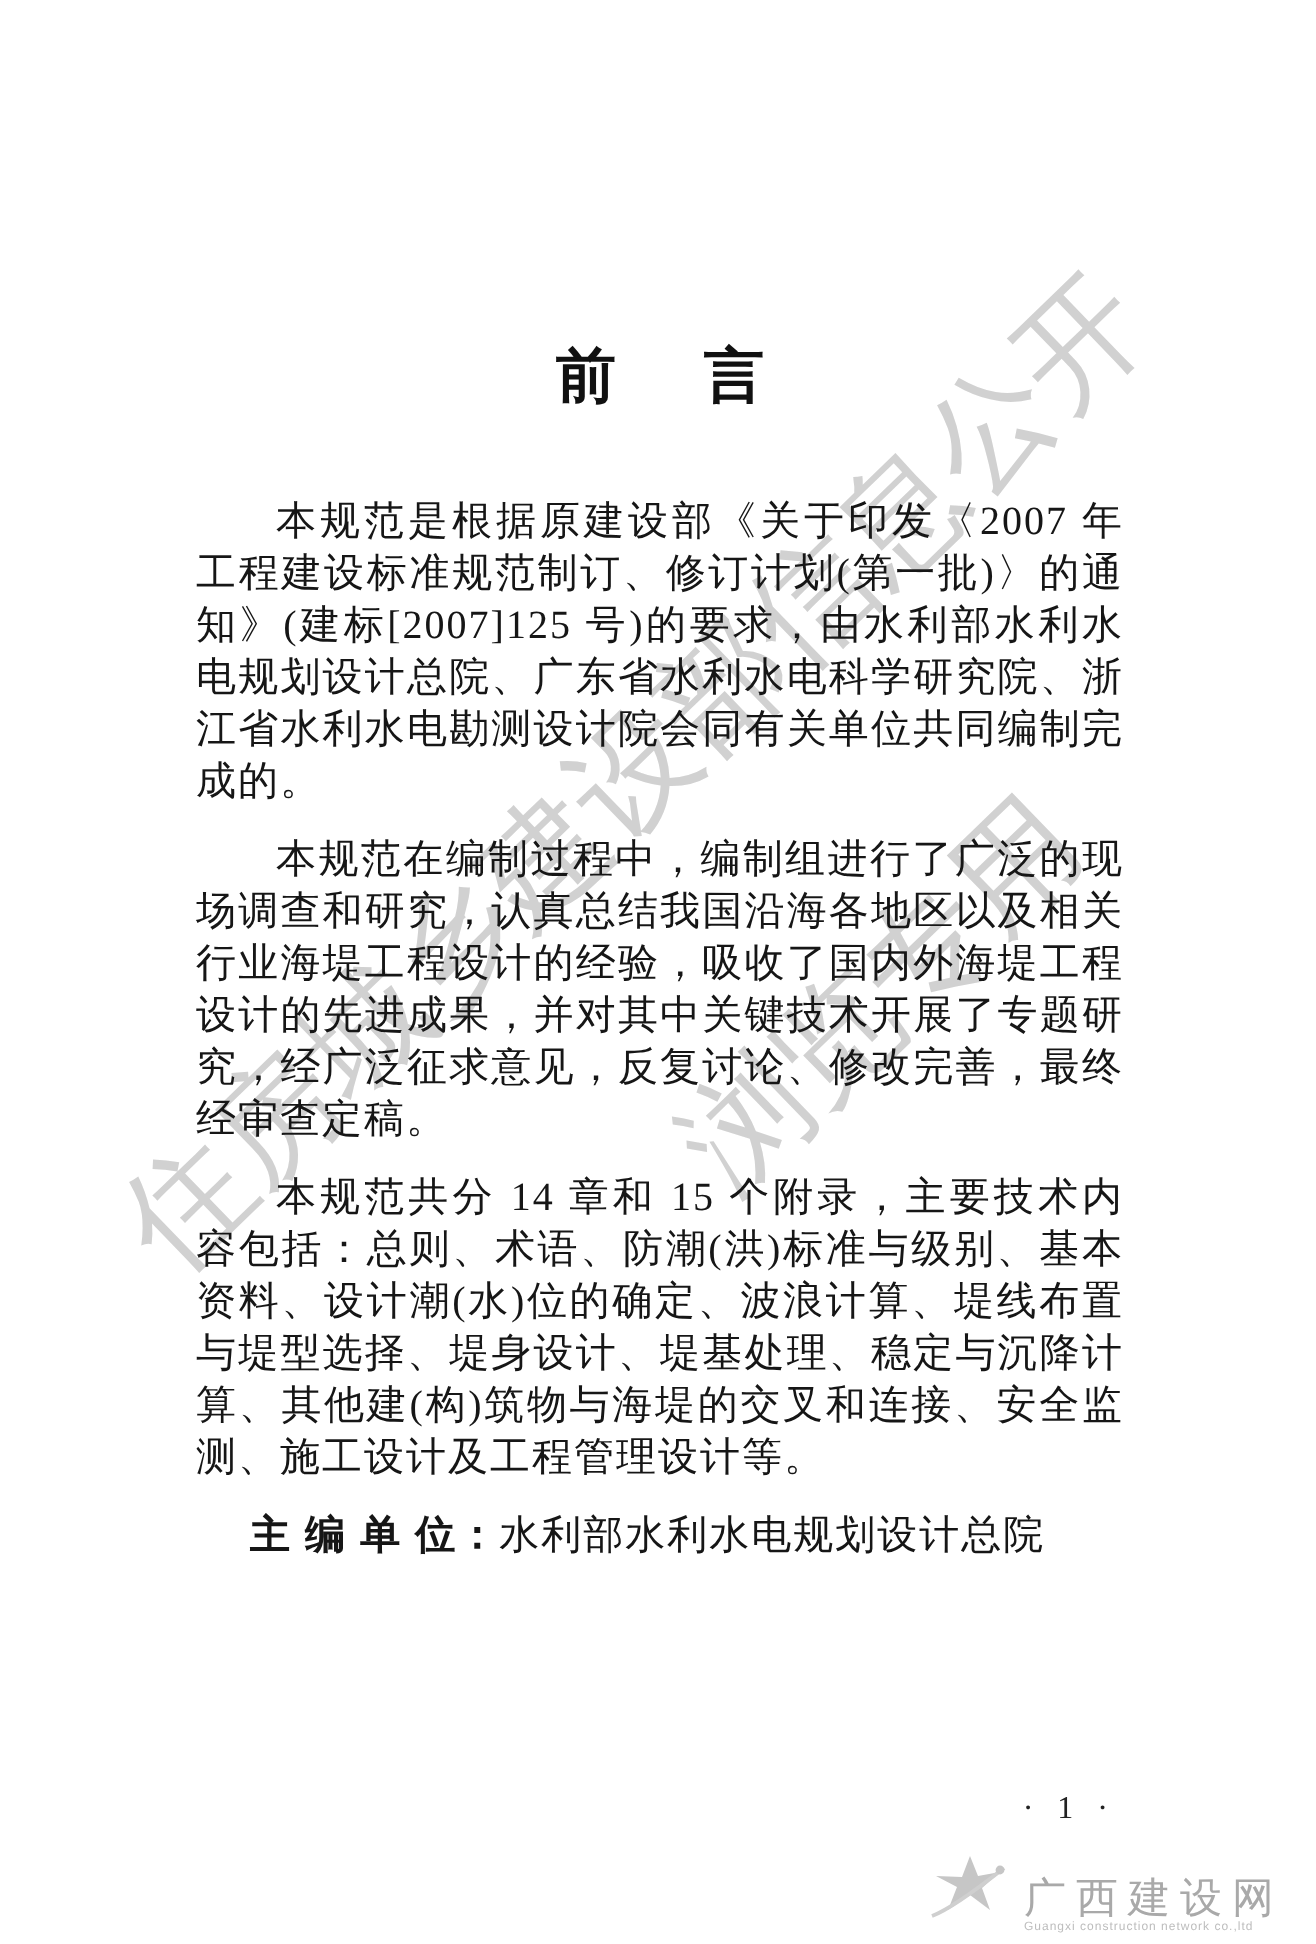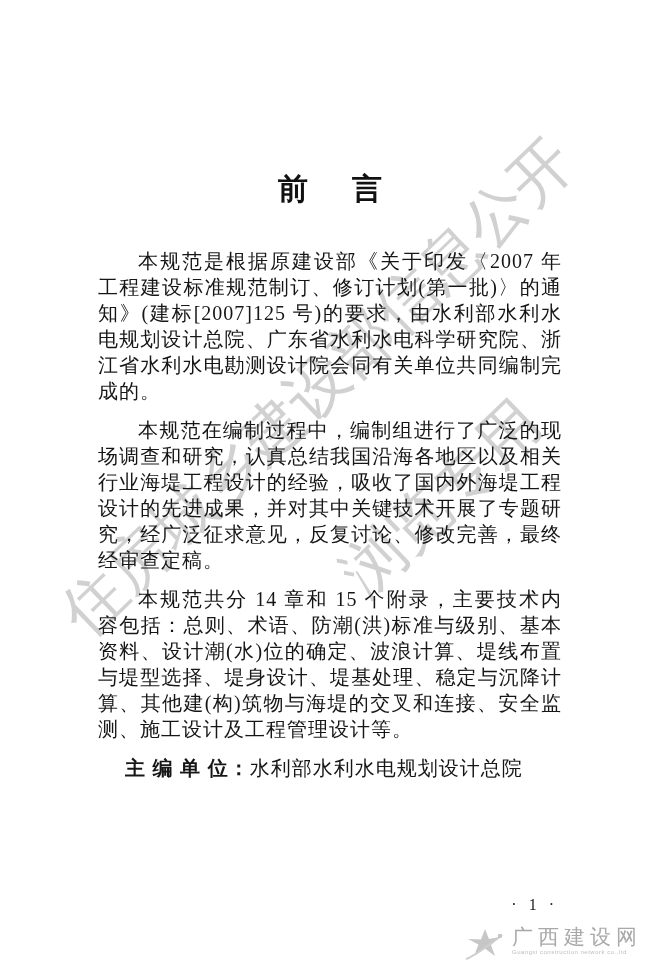"广西建设网" .footer-logo { align-items: flex-start -> flex-end }
